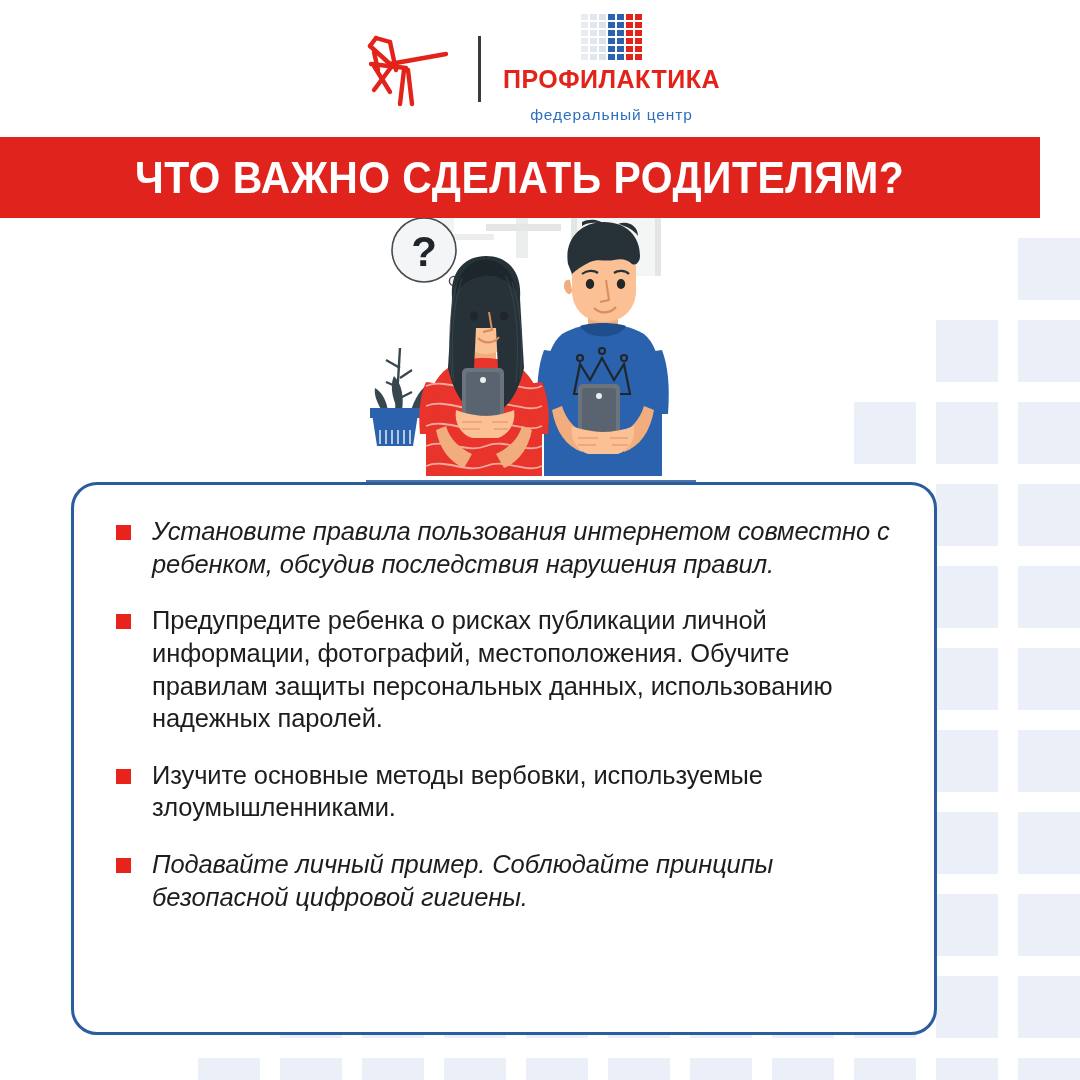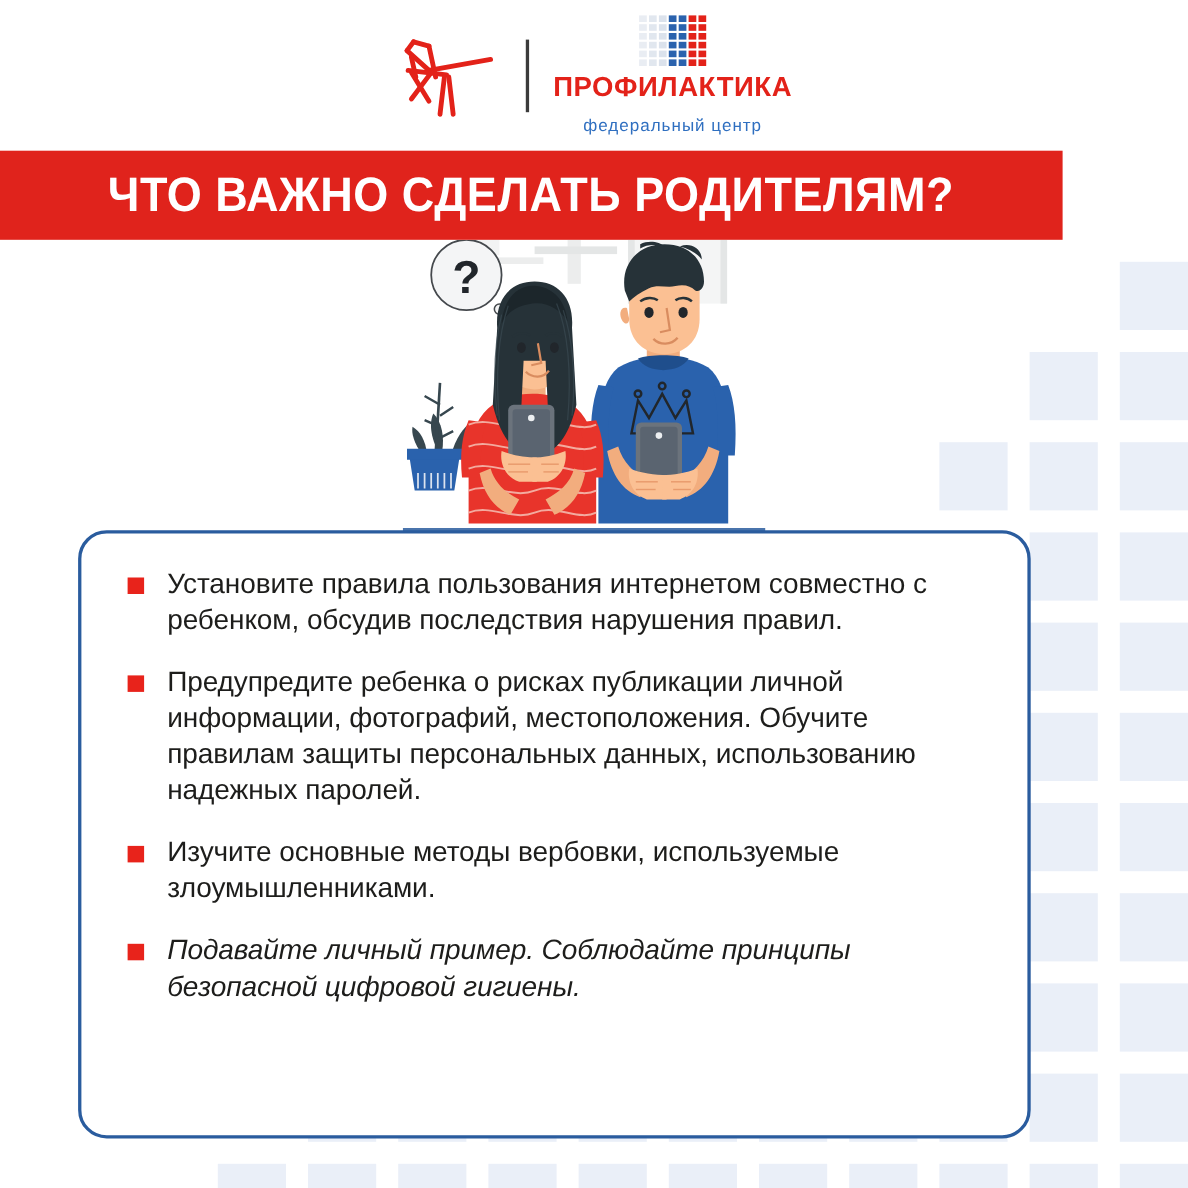"ЧТО ВАЖНО СДЕЛАТЬ РОДИТЕЛЯМ?" #headline-band { width: 966px -> 1040px }
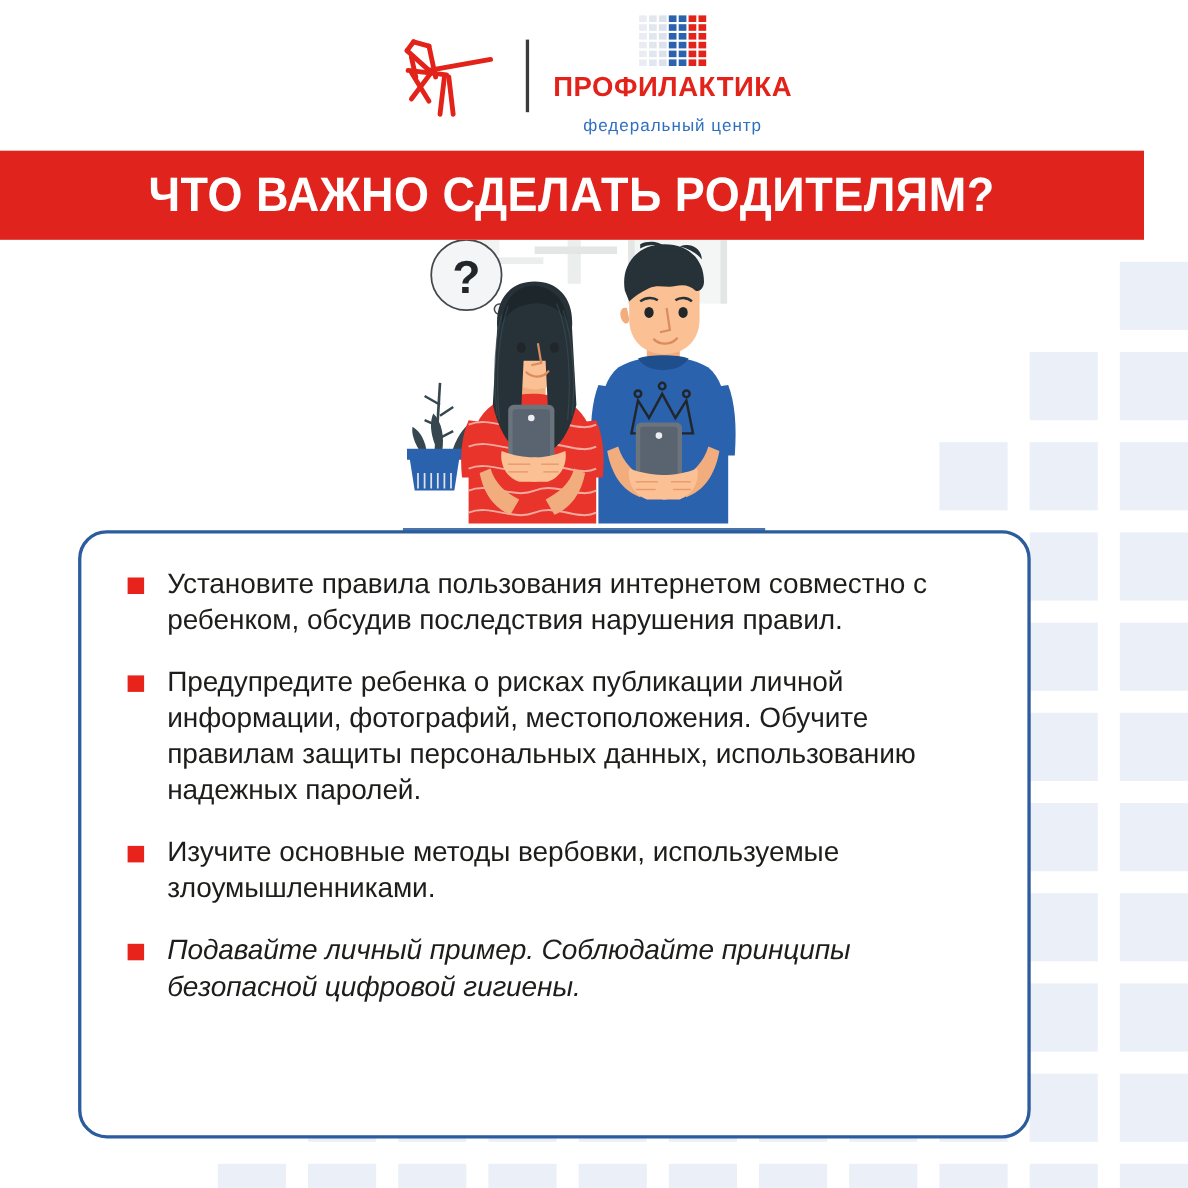"Установите правила пользования" span.bullet-text { font-style: none -> italic }
